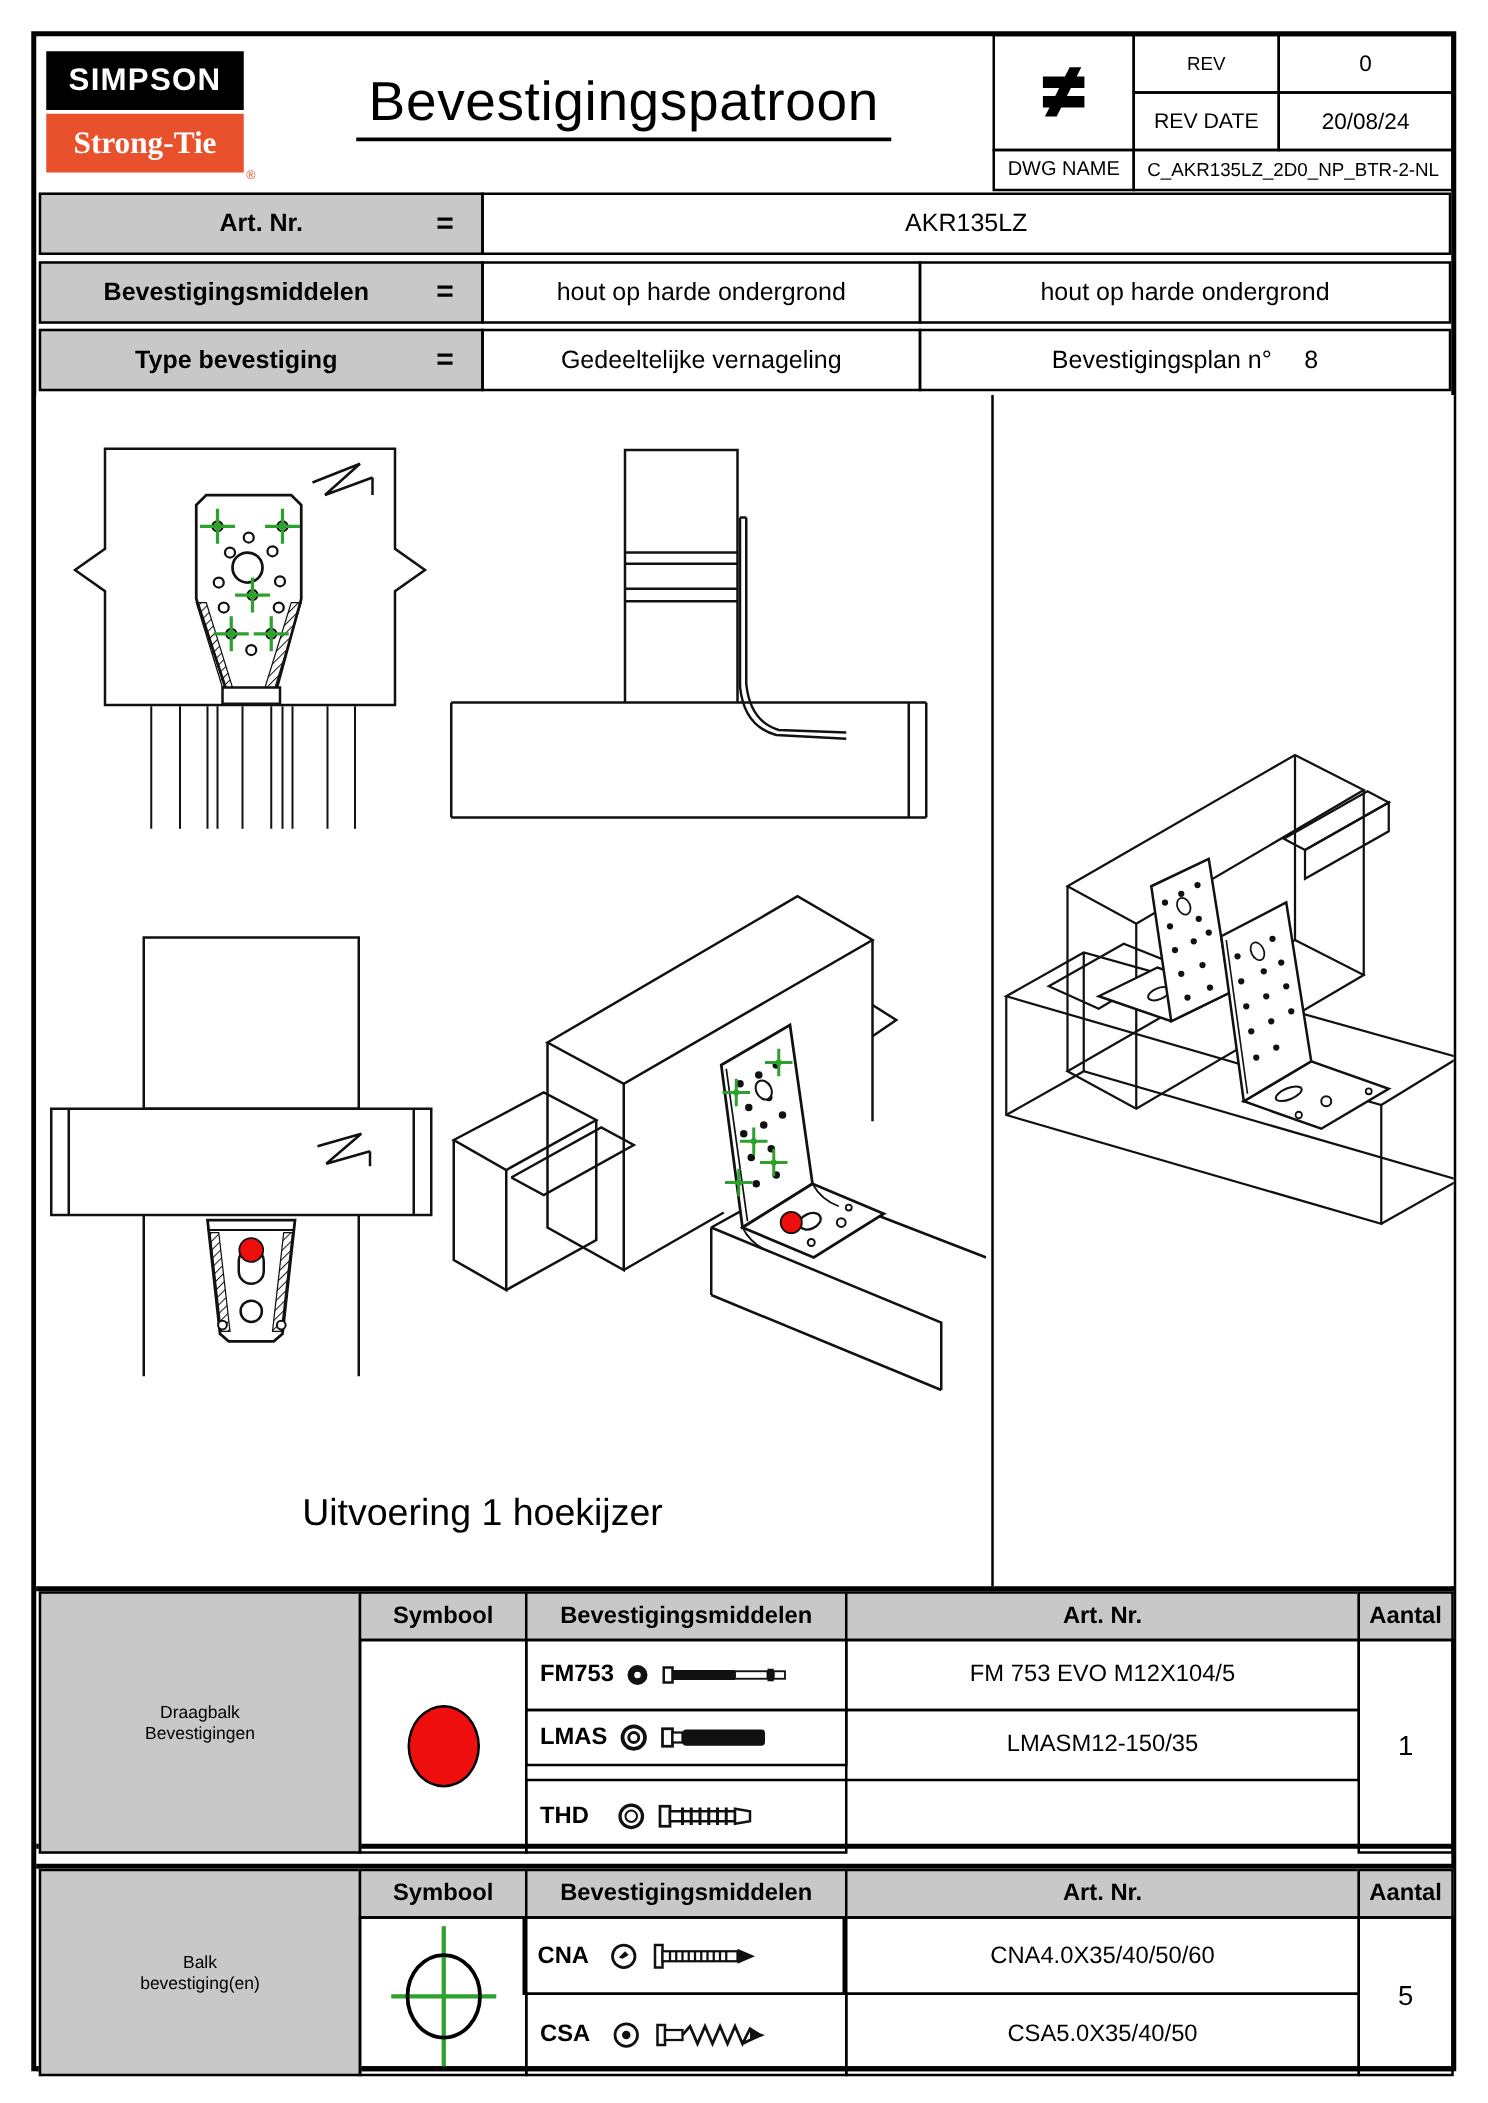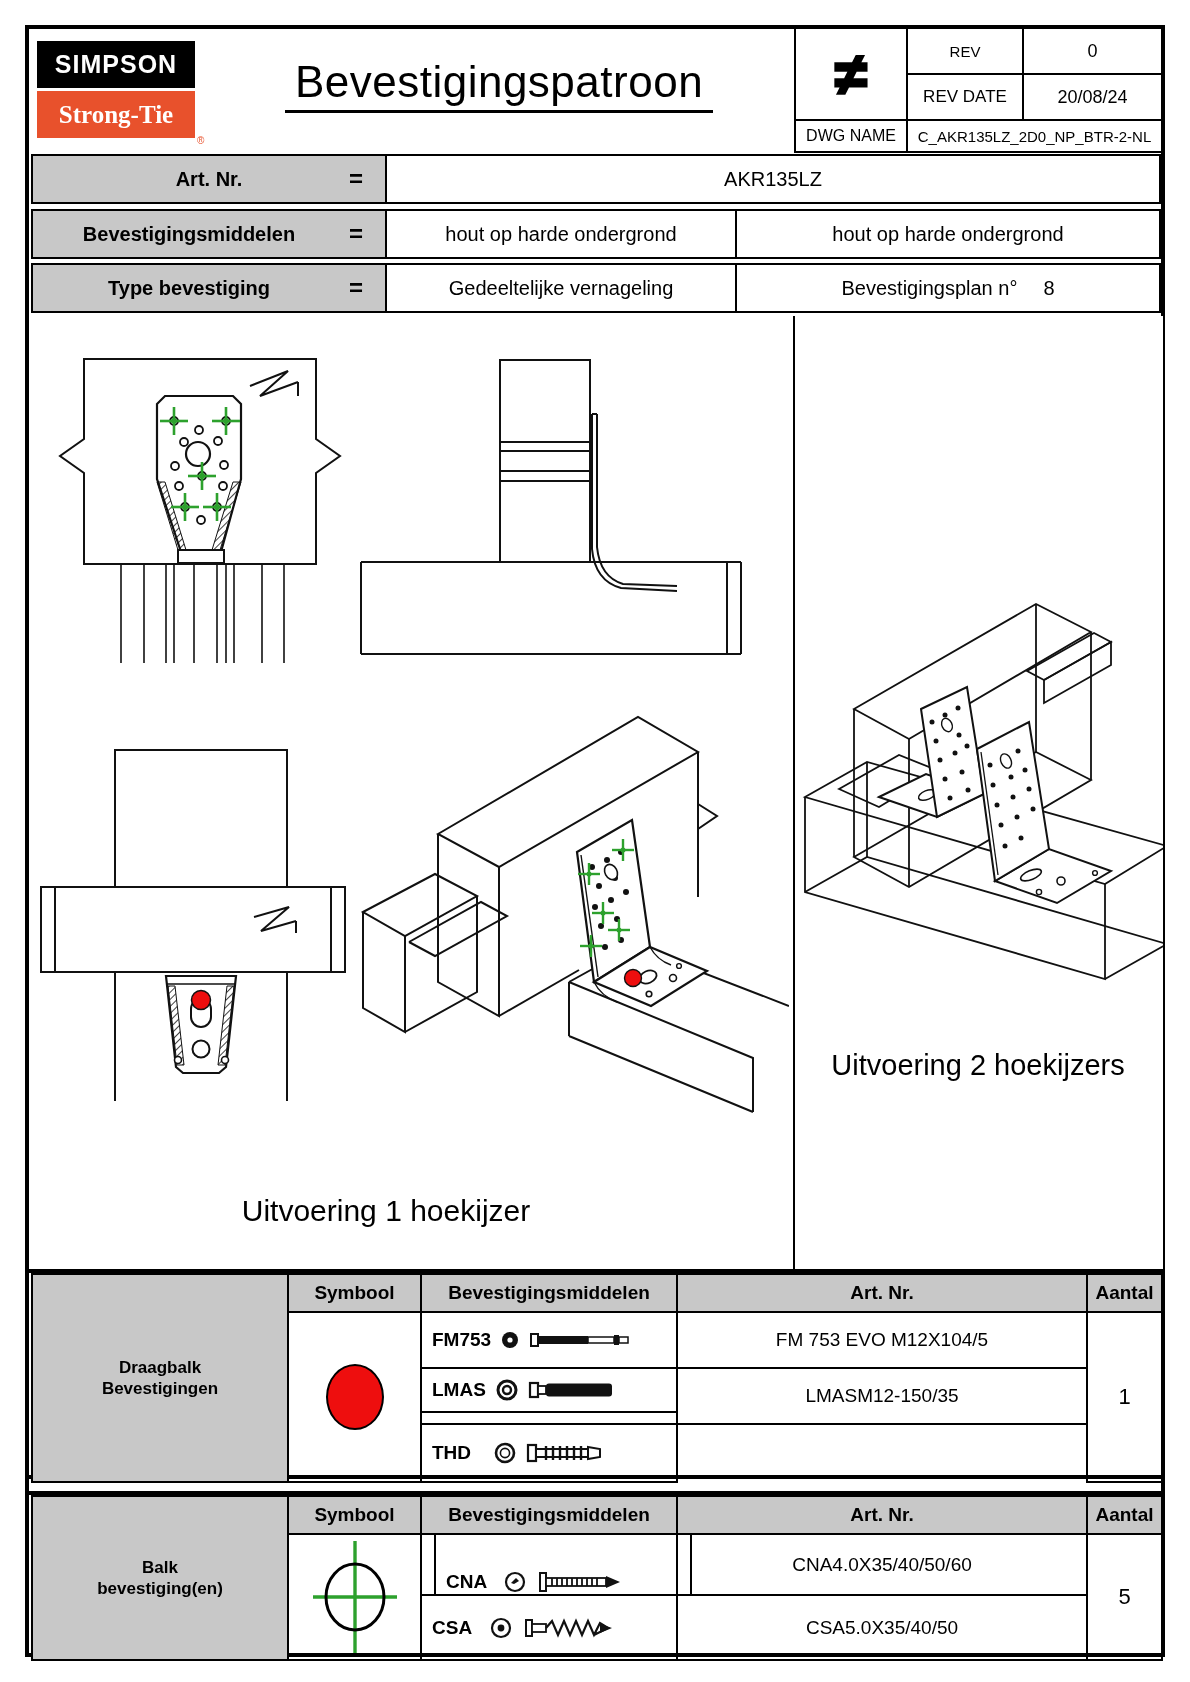"Uitvoering 2 hoekijzers" div.abs { html: <div>Uitvoering 2 hoekijzers</div> -> none }
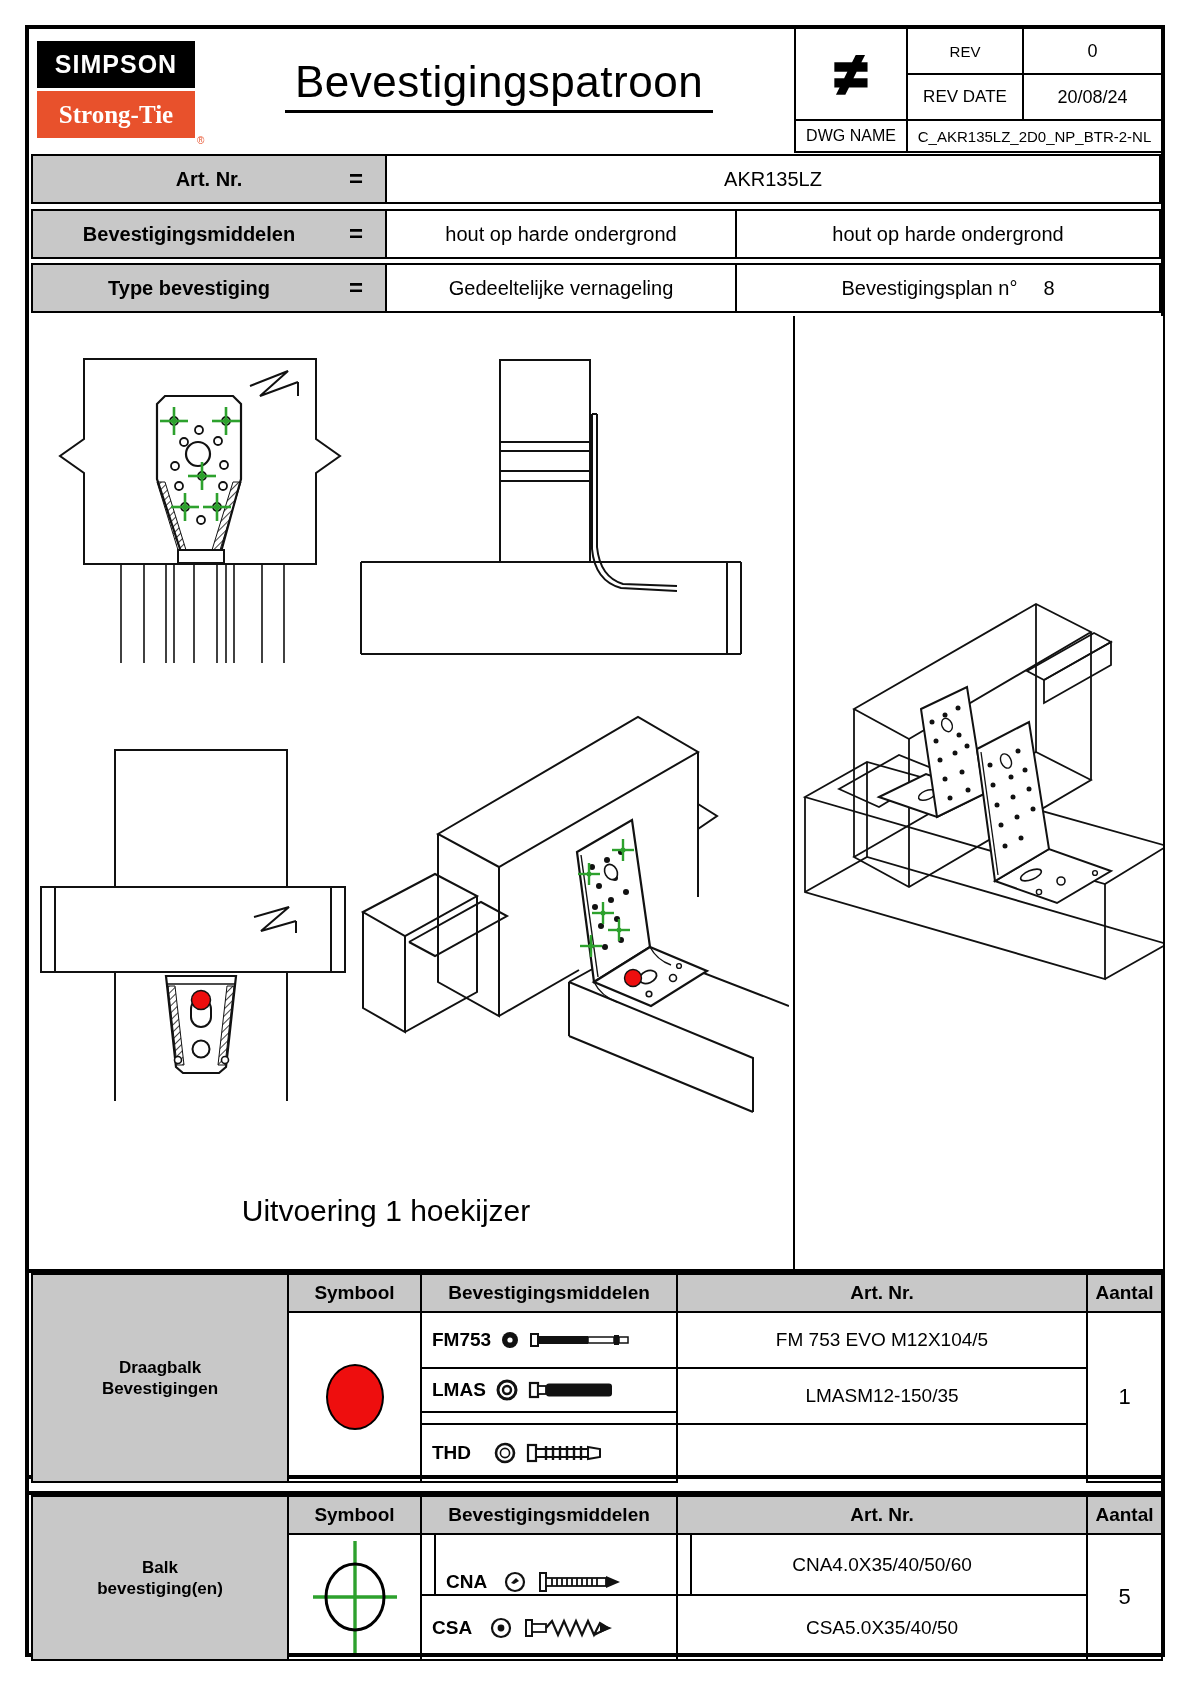"Draagbalk" .glabel { font-size: 17px -> 14px; font-weight: bold -> normal }
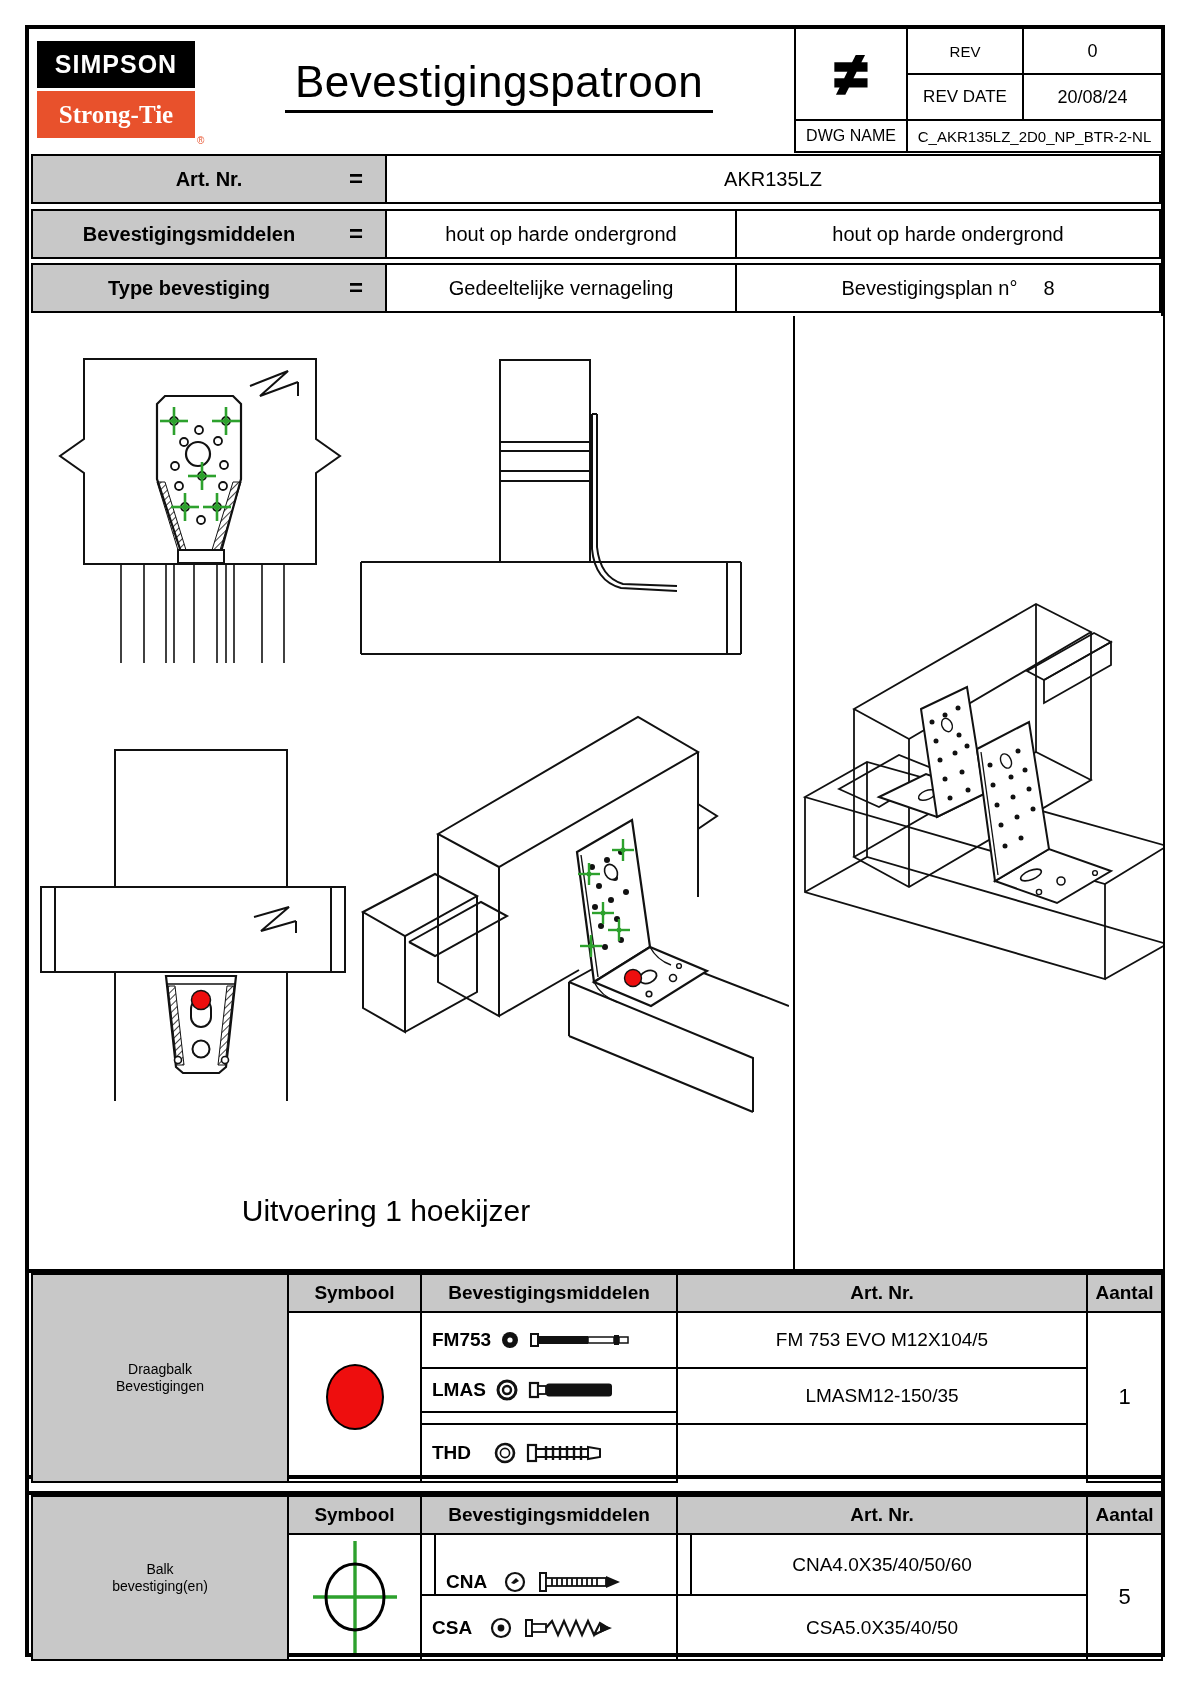"CNA" div.abs { align-items: flex-end -> none; left: 405px -> 389px }
